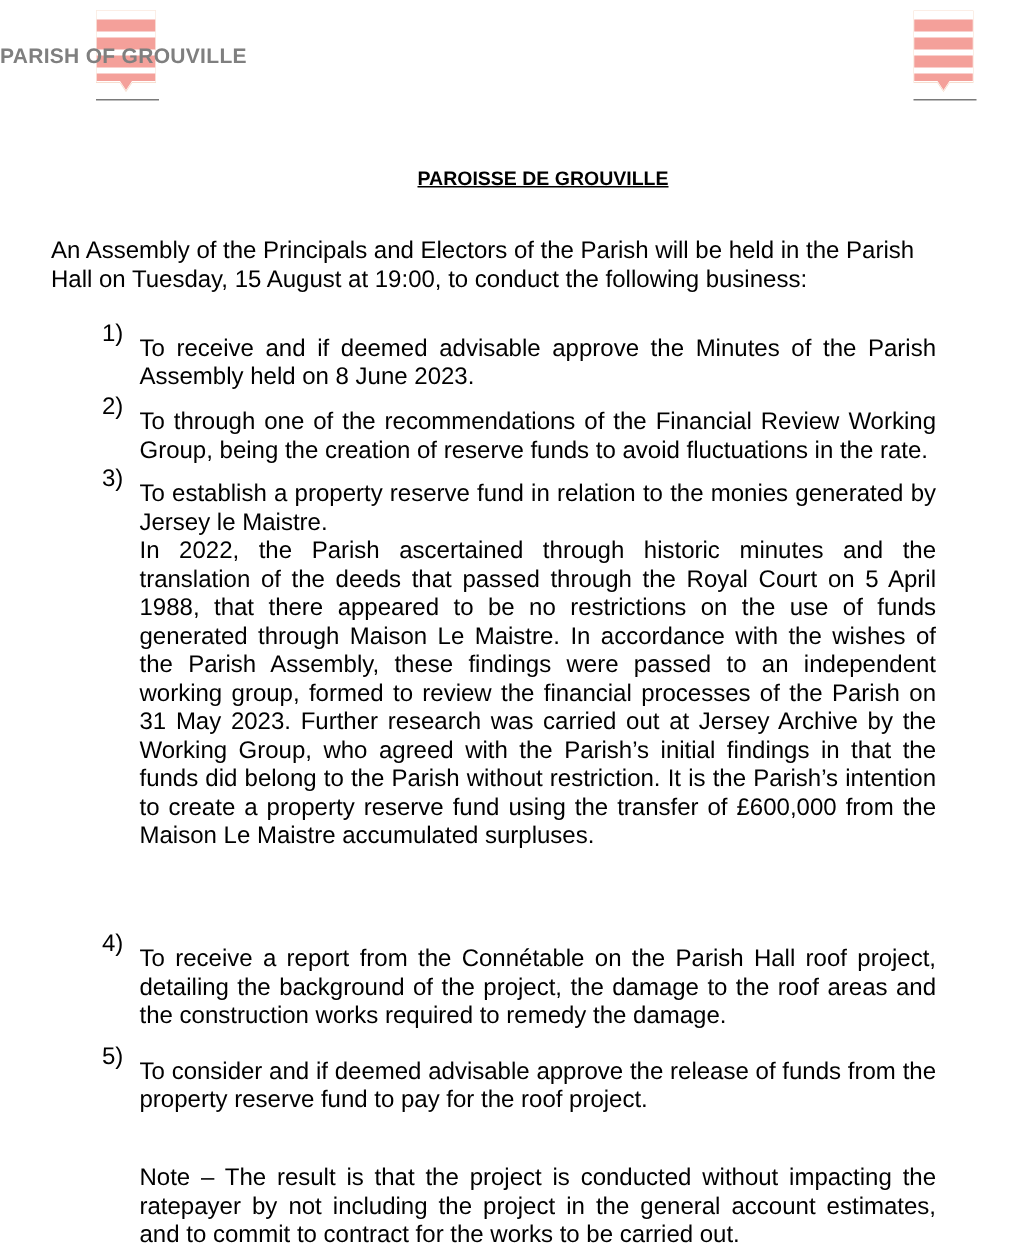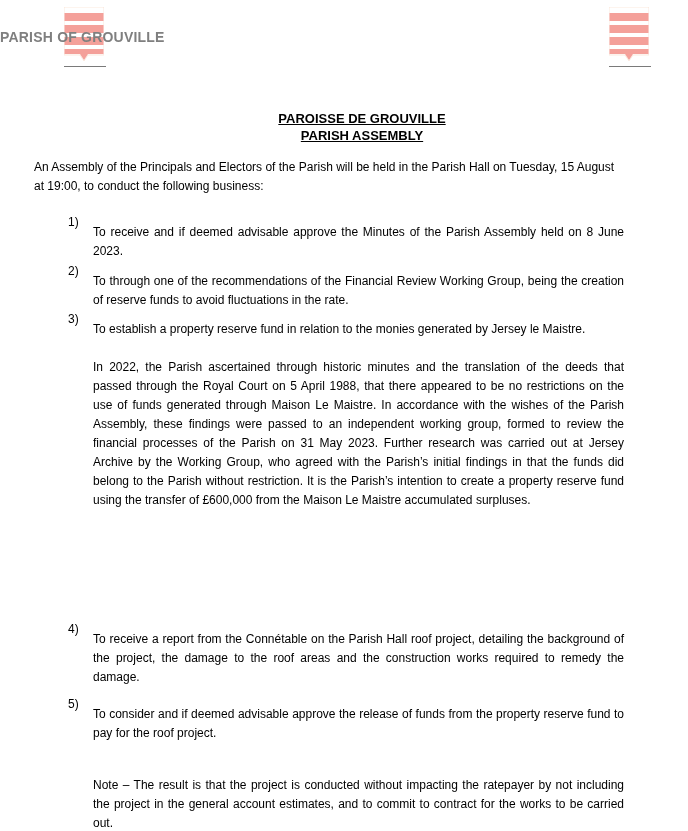"PARISH ASSEMBLY" div { html: <div>PARISH ASSEMBLY</div> -> none }
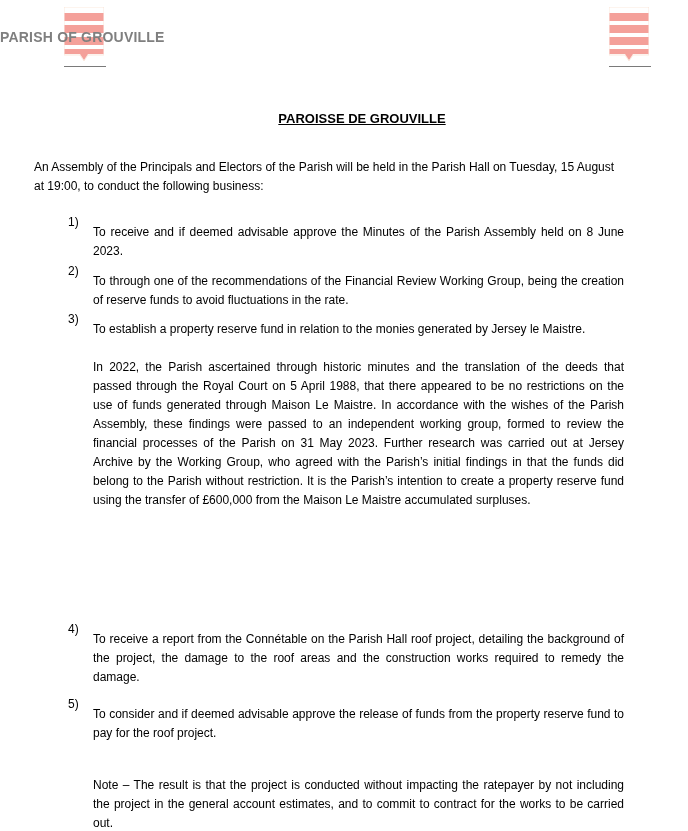"An Assembly of the Principals" .body-text { font-size: 12px -> 16px }
